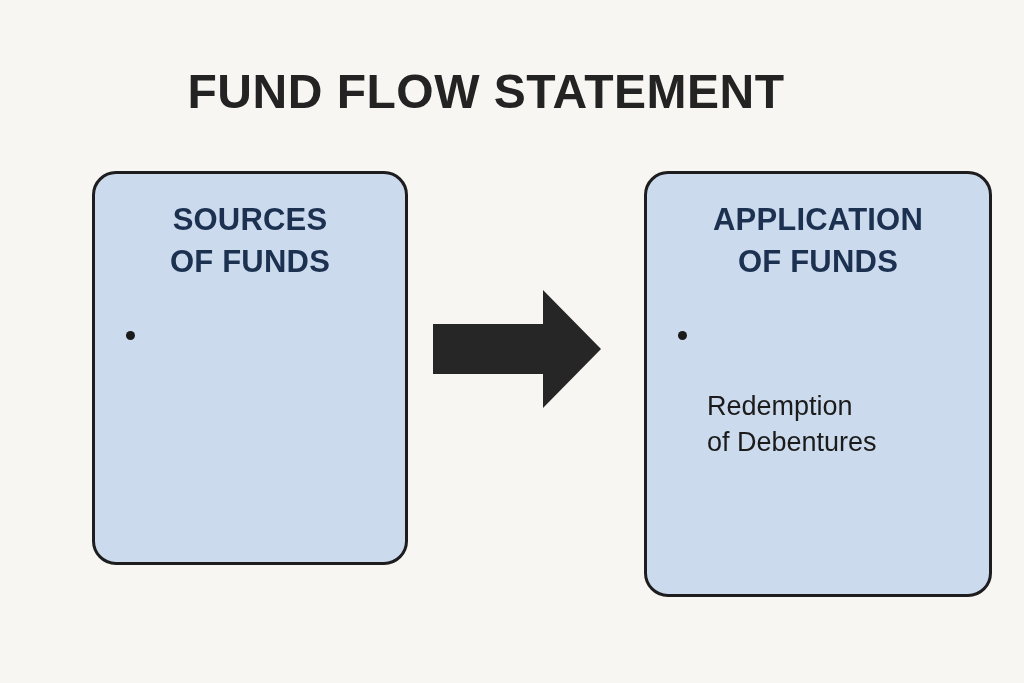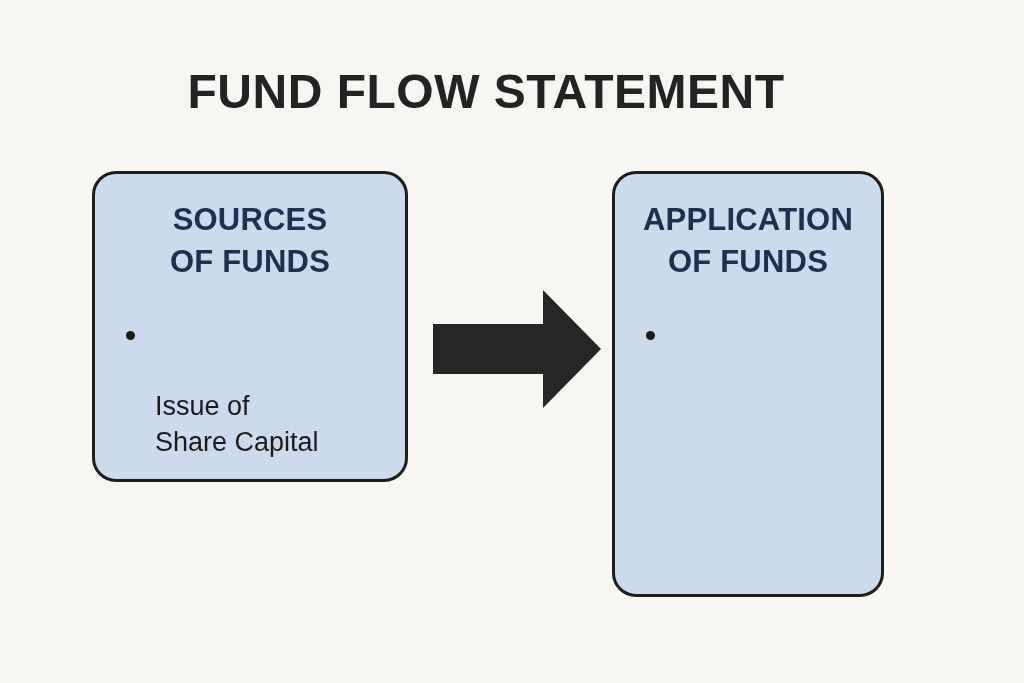"SOURCES" #panel-sources { height: 311px -> 394px }
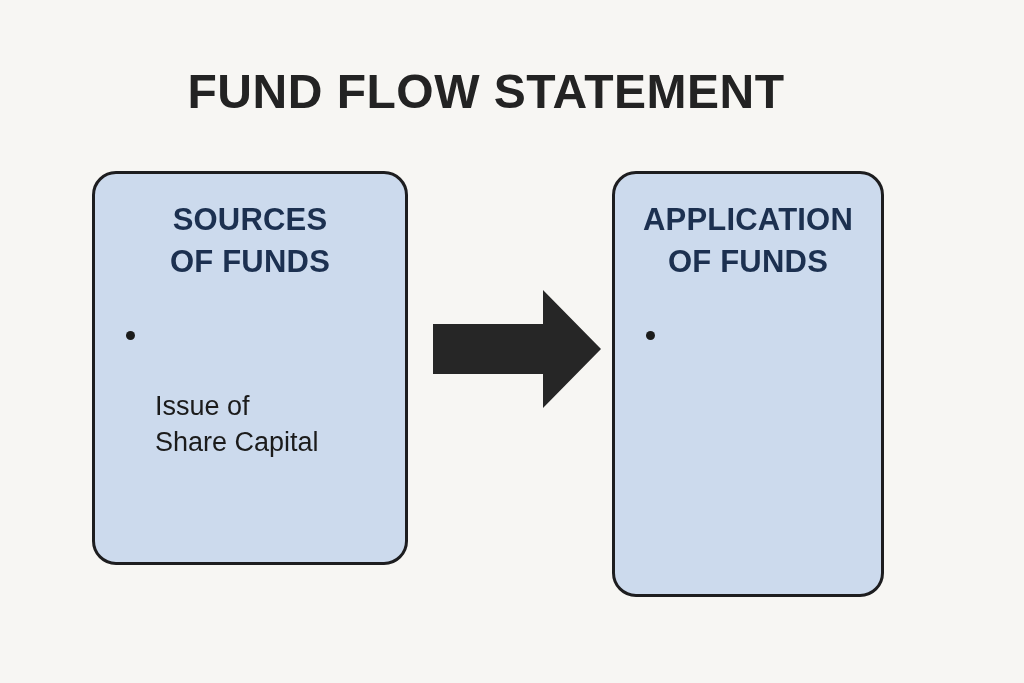"APPLICATION" #panel-application { left: 612px -> 644px; width: 272px -> 348px }
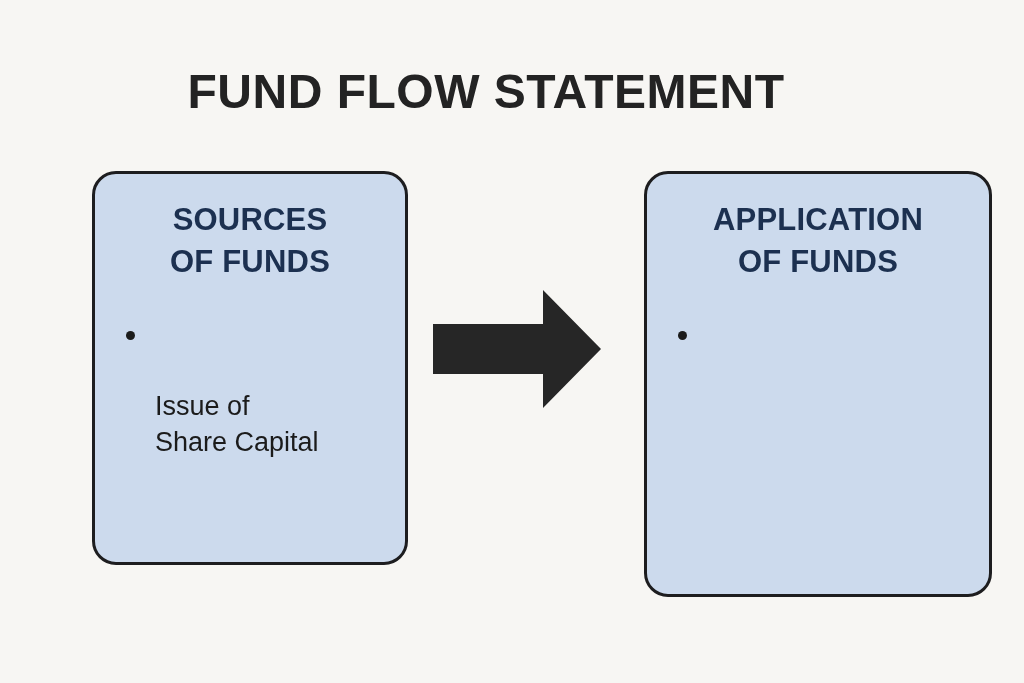"Issue of" span { html: <span>Issue of Share Capital</span> -> none }
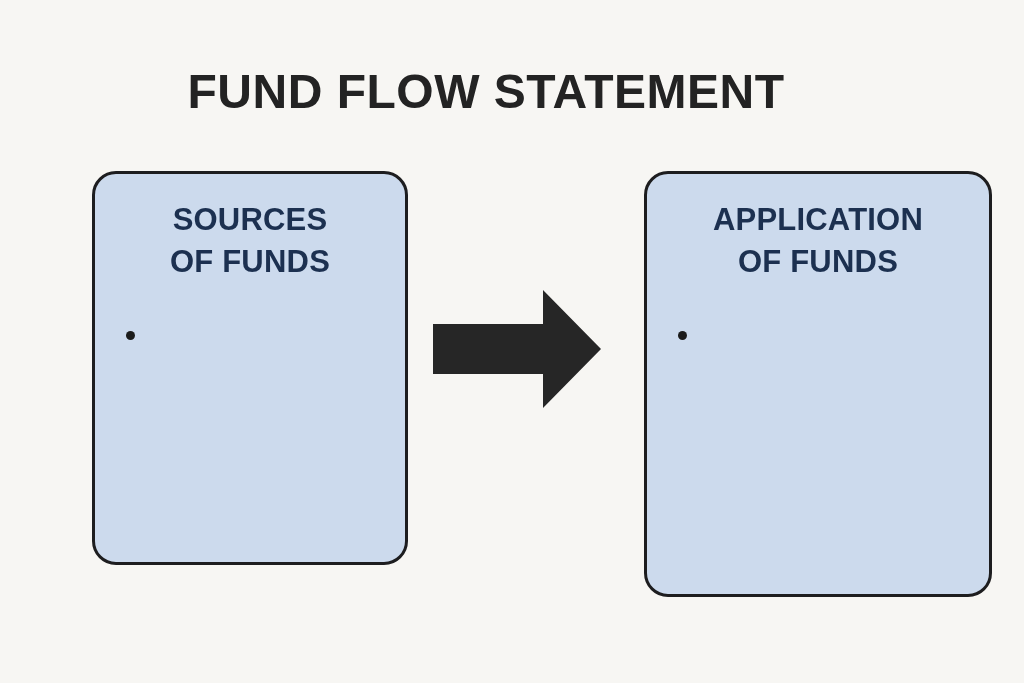"Redemption" span { html: none -> <span>Redemption of Debentures</span> }
